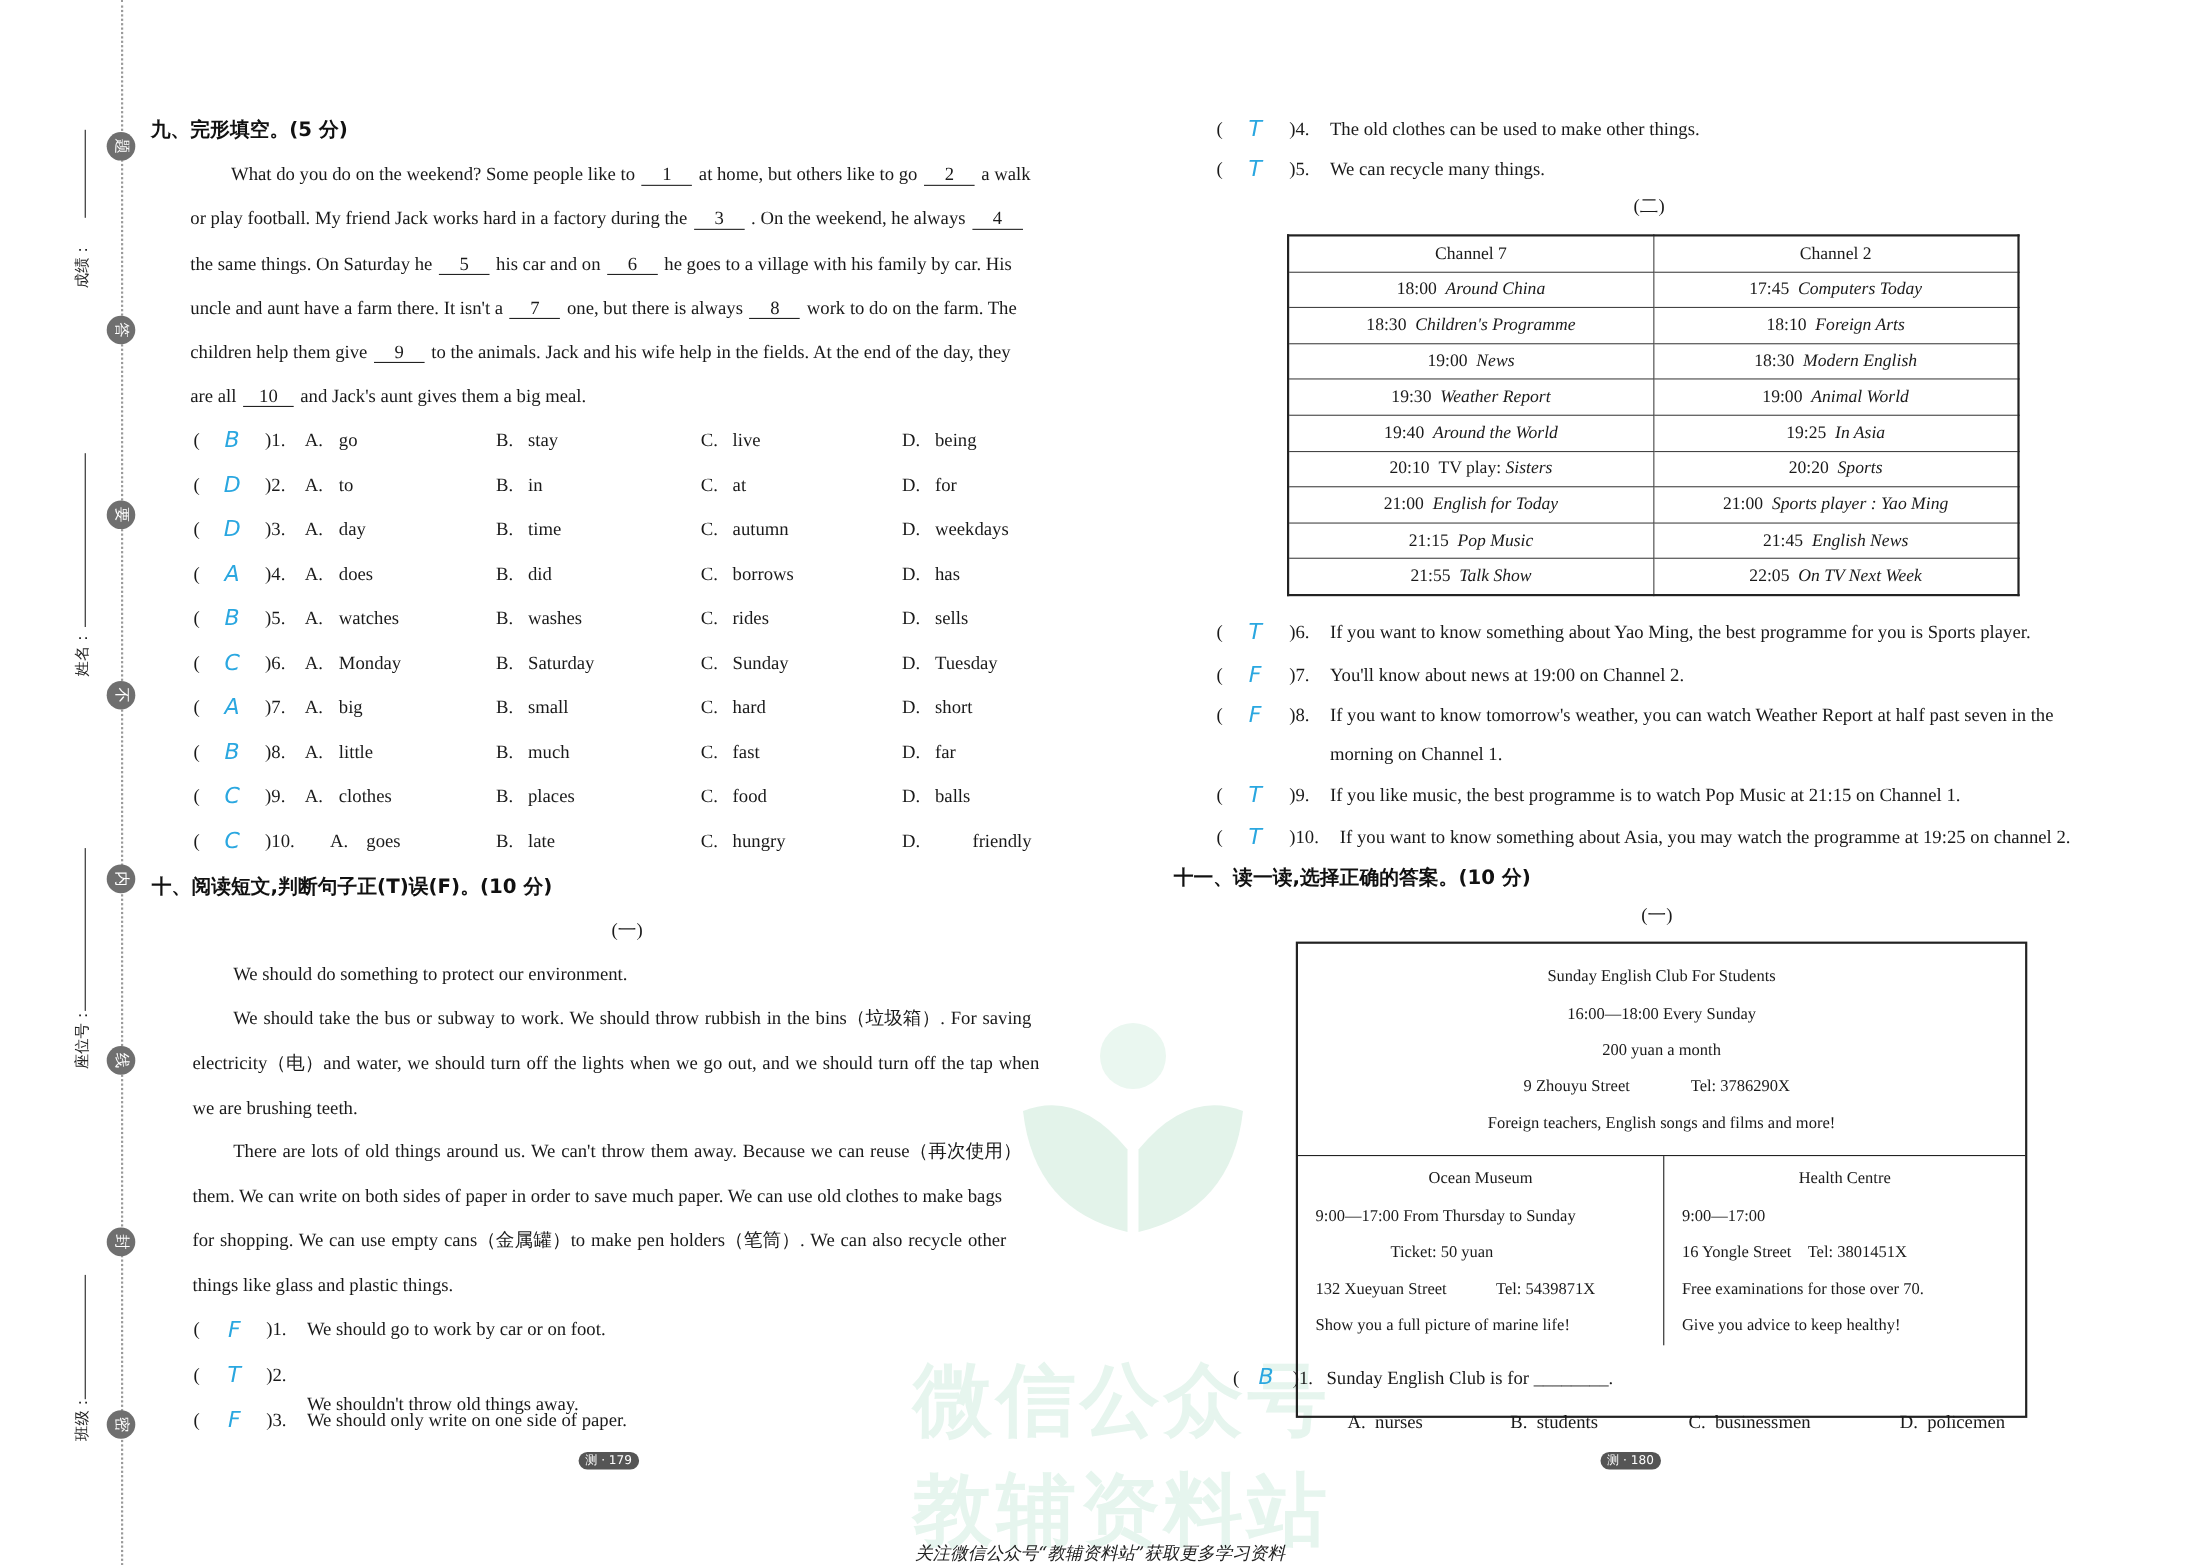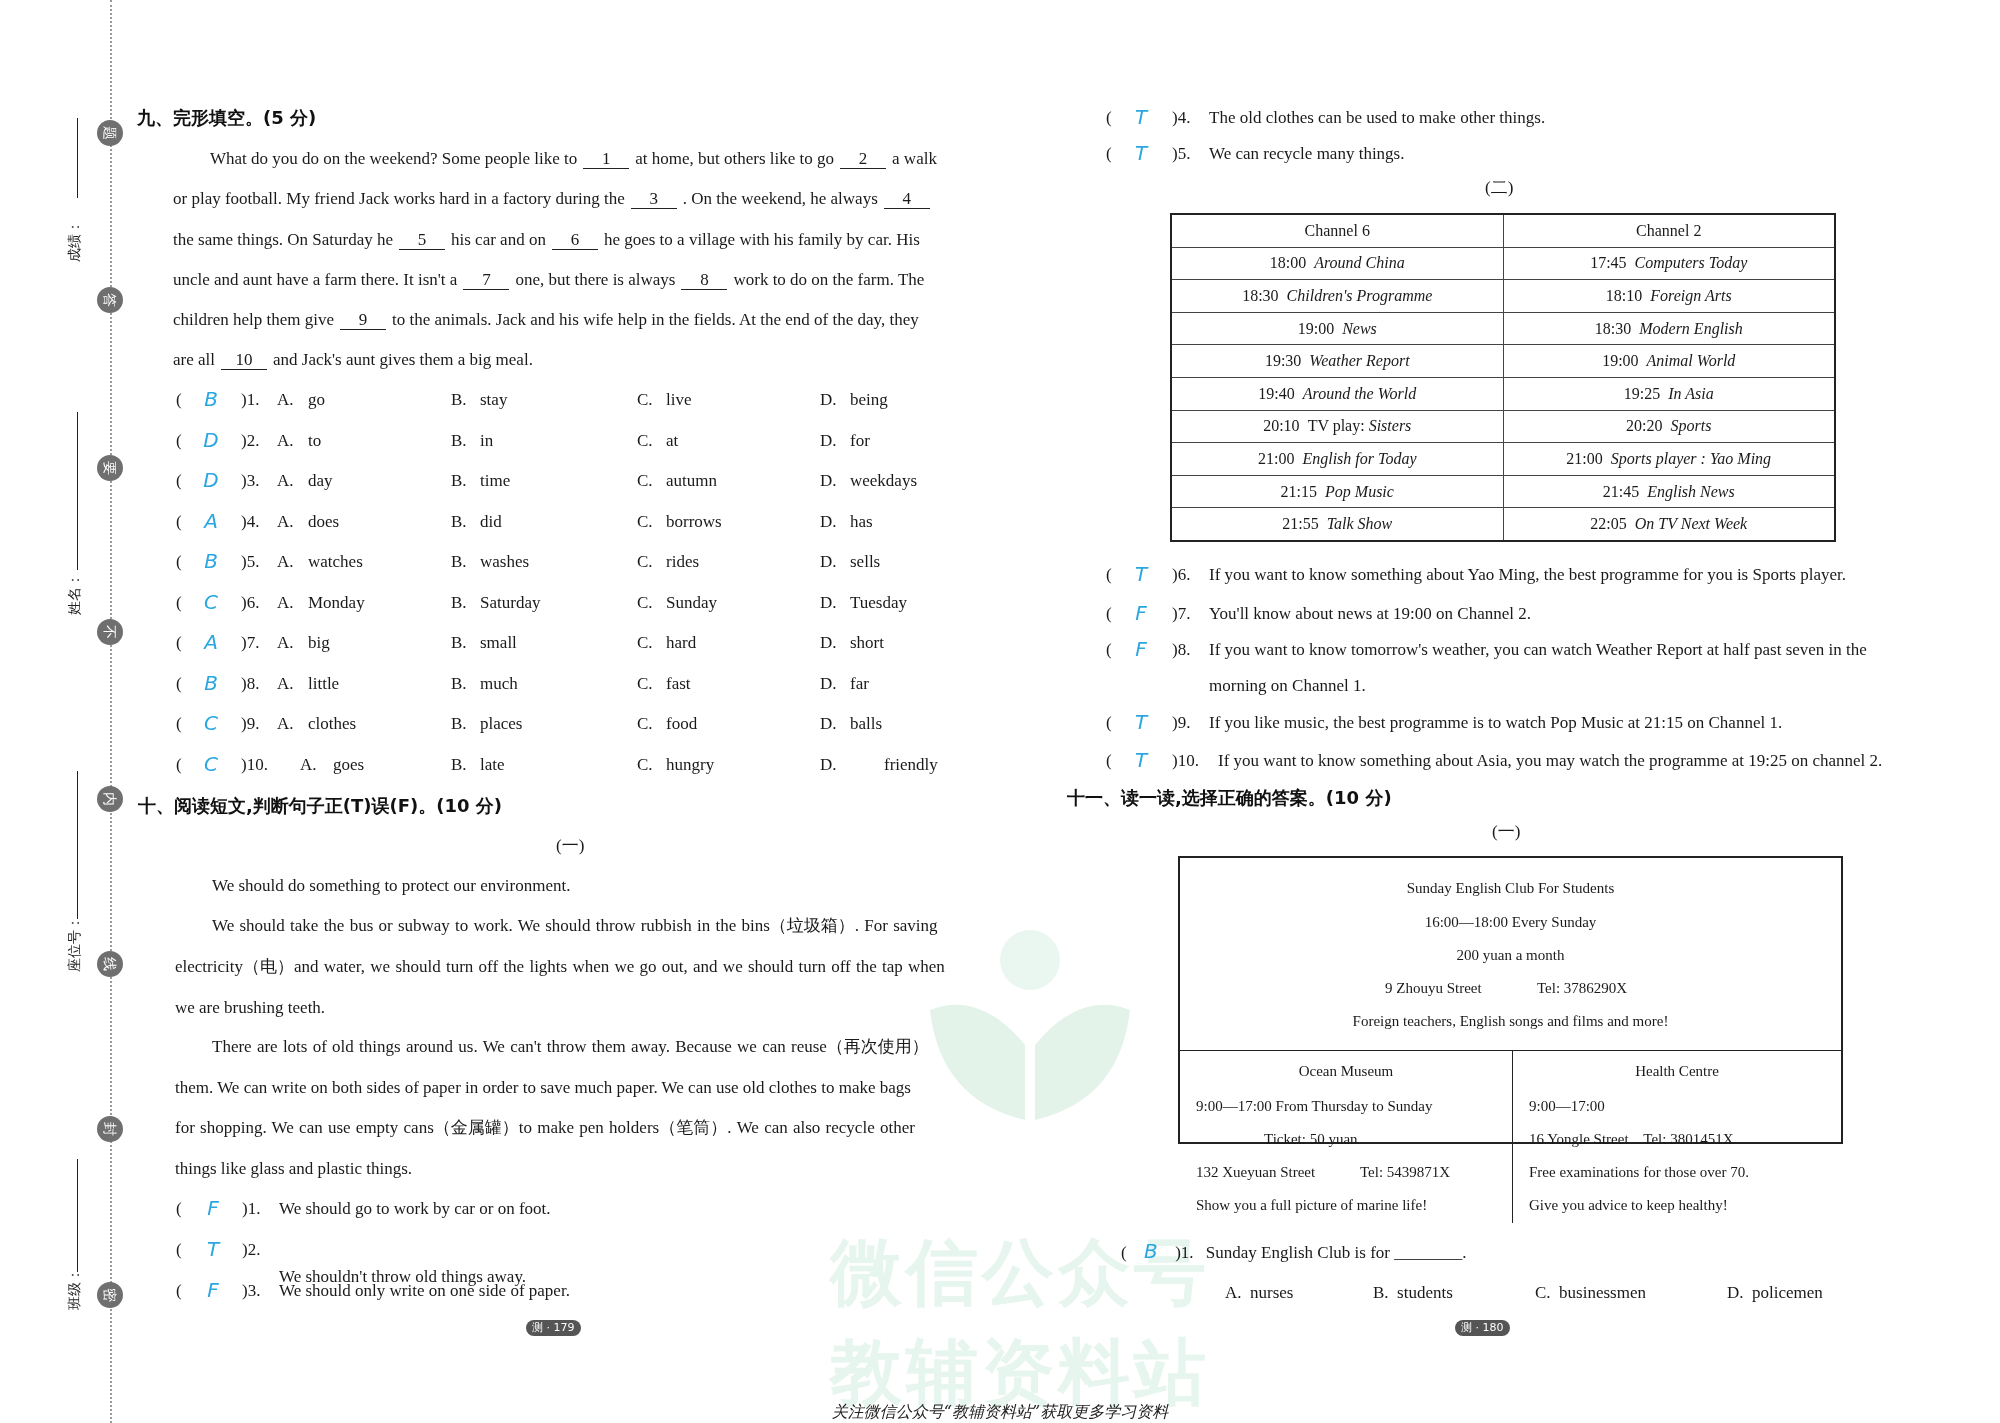"Channel 6" td { text: 6 -> 7 }
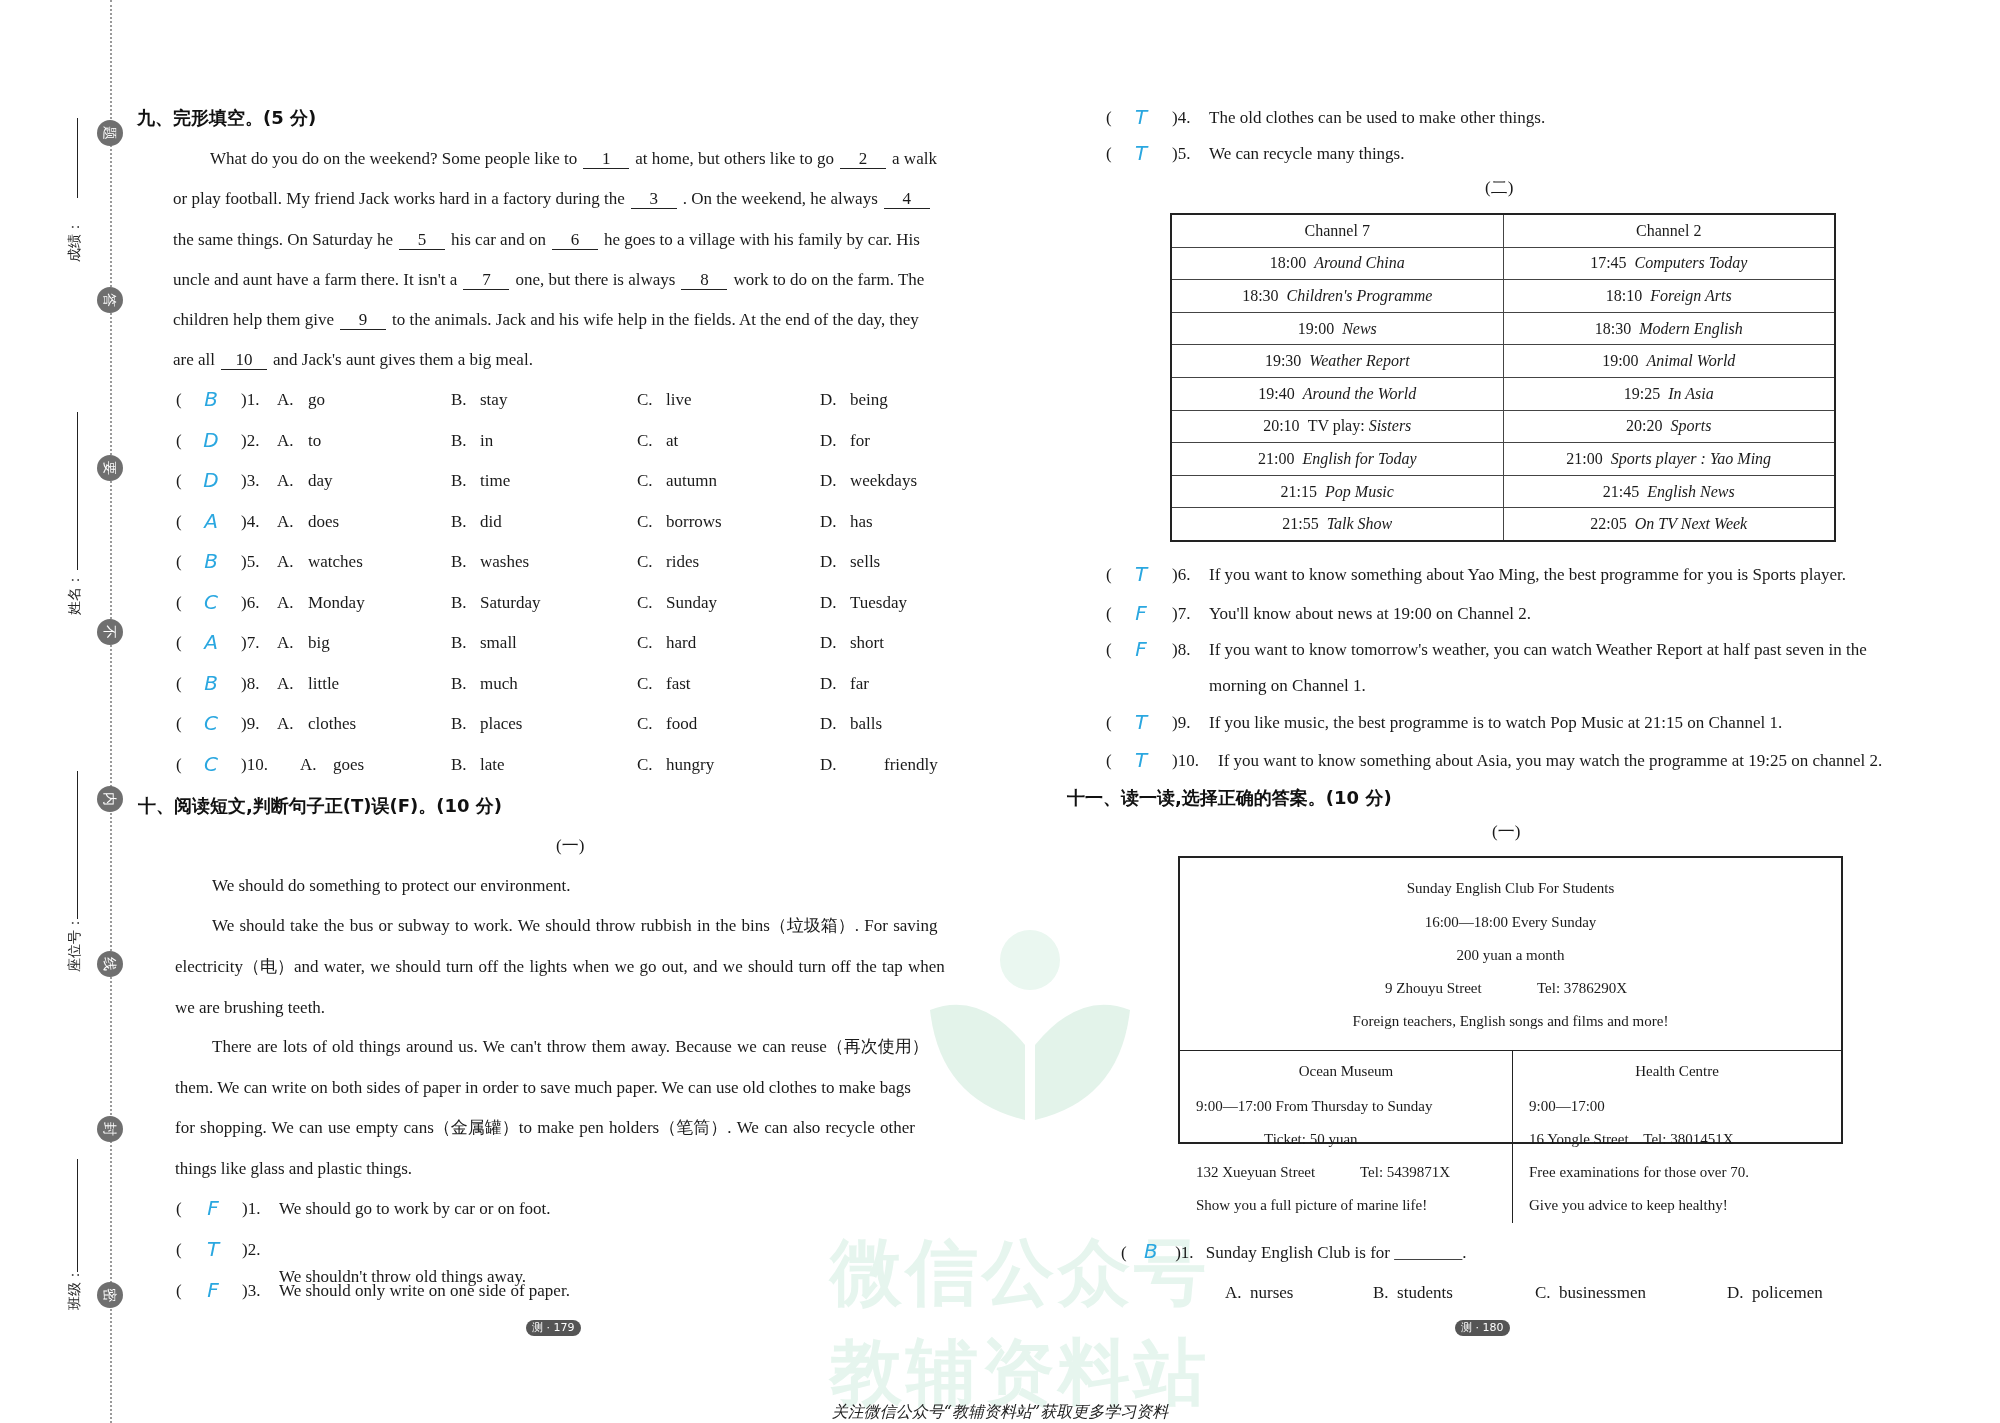"Sunday English Club For Students" .info { height: 288px -> 433px }
